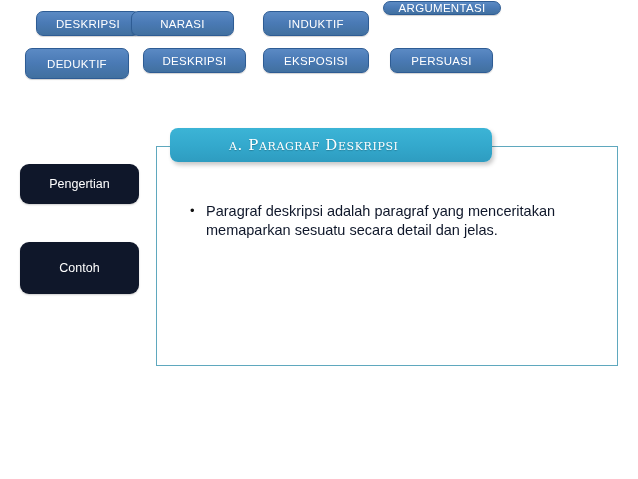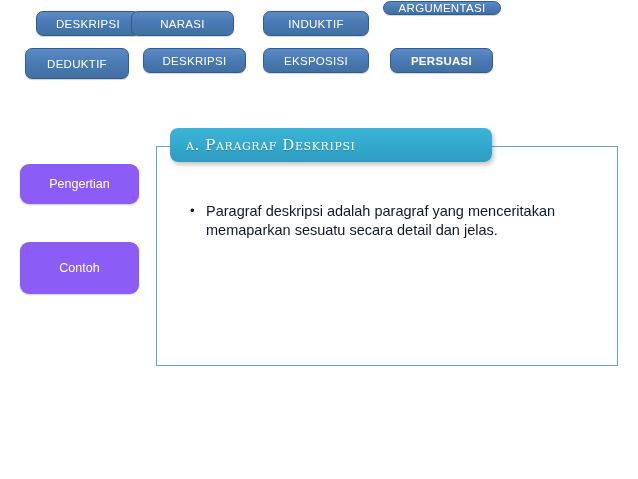"PERSUASI" #btn-persuasi { font-weight: bold -> none }
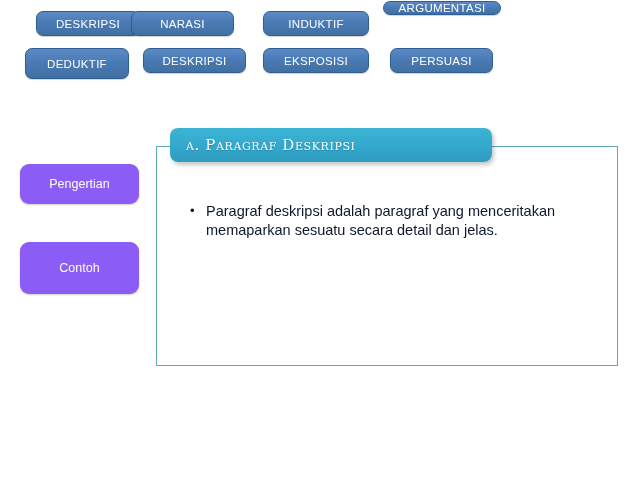"a. Paragraf Deskripsi" #title-banner { padding-left: none -> 43px }
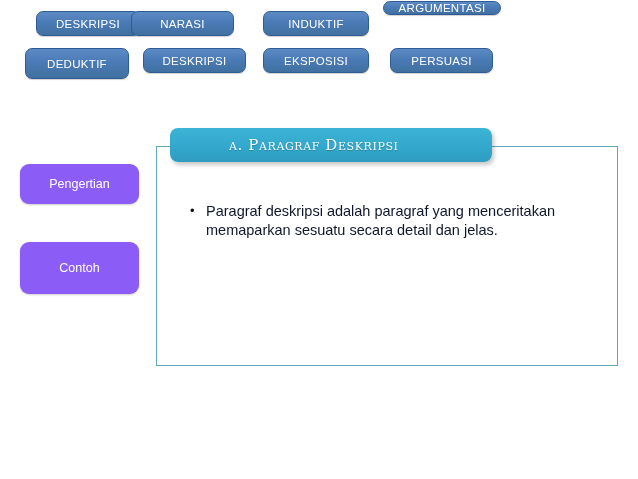"Pengertian" .sidebtn { background: #8b5cf6 -> #0f172a }
